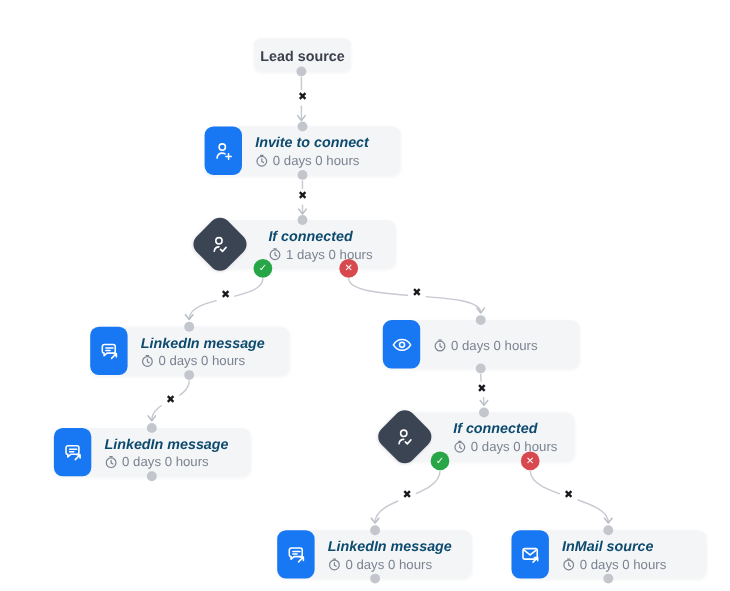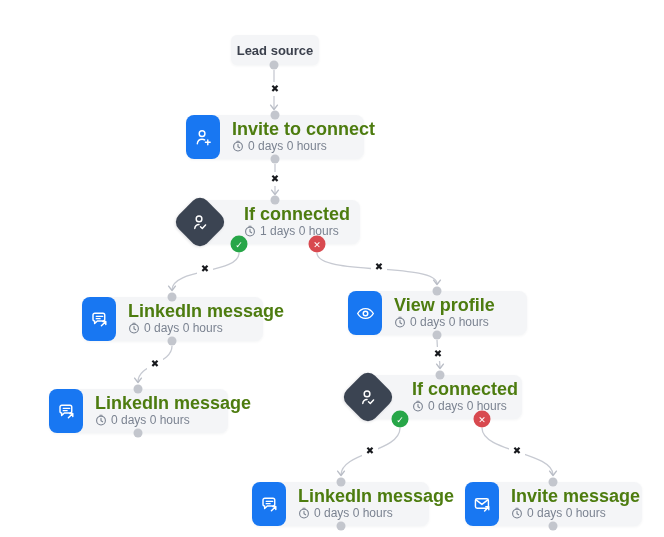"Invite to connect" .node-title { color: #4d7c0f -> #0c4a6e; font-size: 18px -> 13px; font-style: none -> italic }
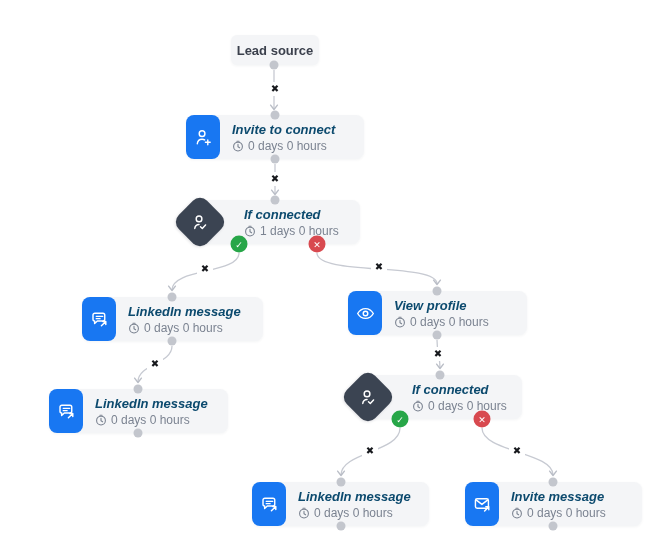"View profile" div.node-title { html: <div>View profile</div> -> none }
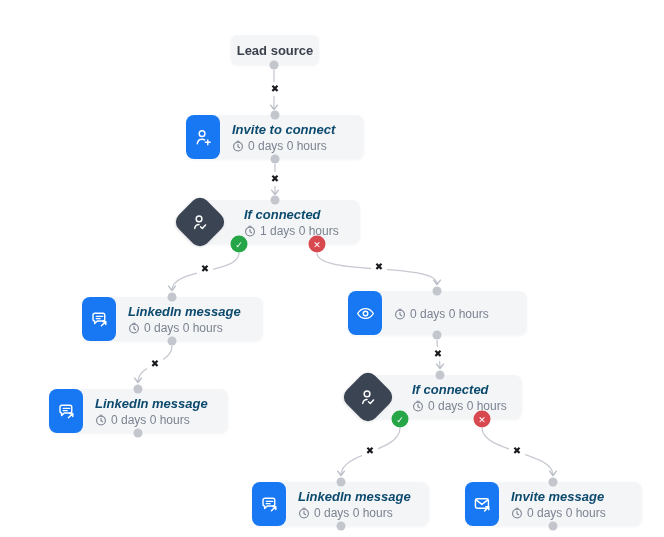"Invite message" div.node-title { text: Invite message -> InMail source }
